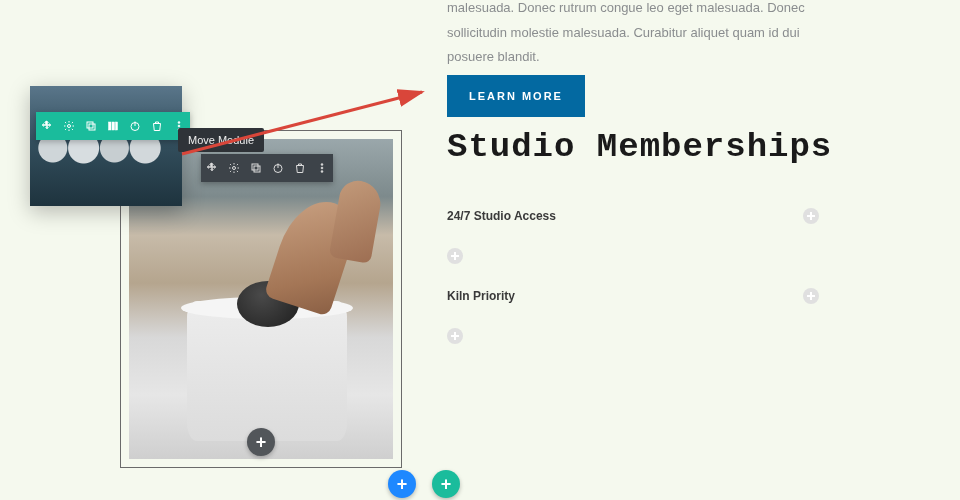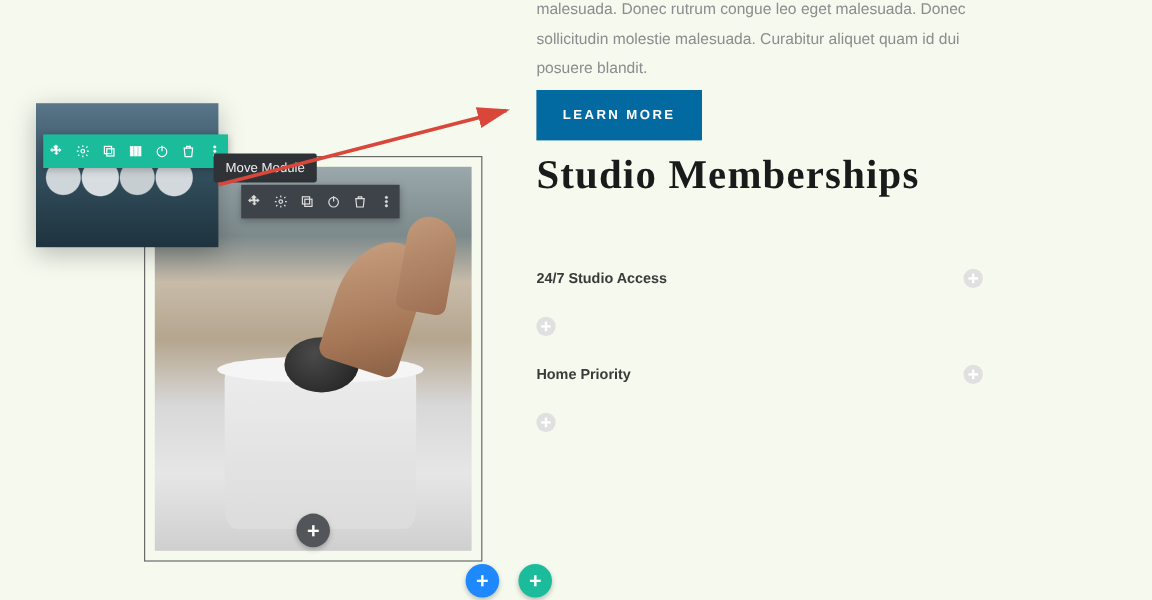"Studio Memberships" .membership-heading { font-family: Liberation Serif, serif -> Liberation Mono, monospace }
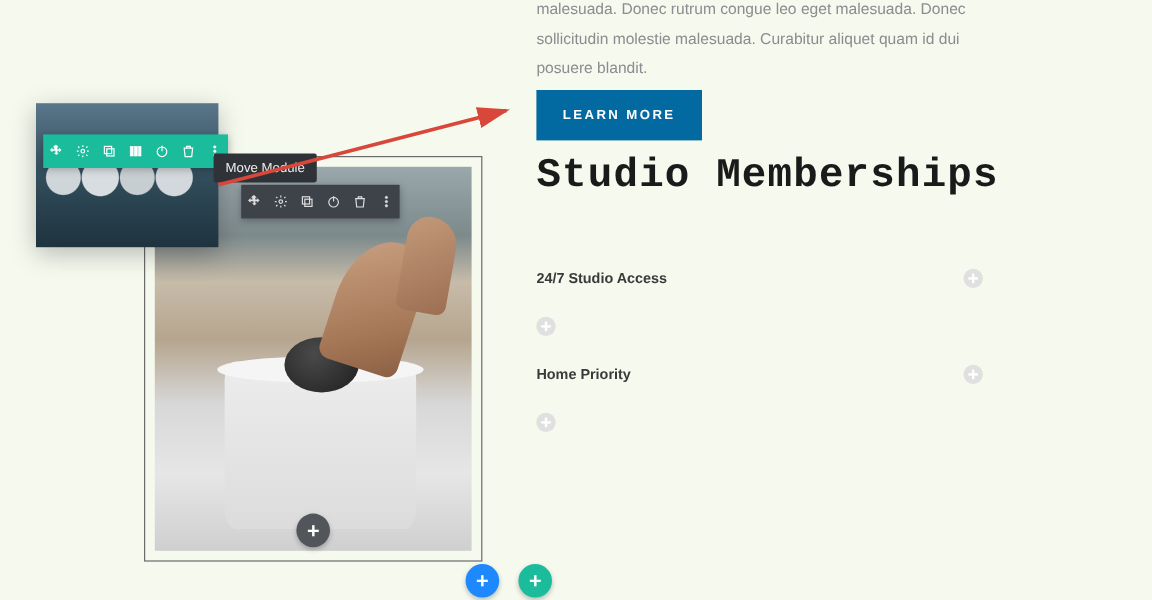"24/7 Studio Access" .accordion { top: 212px -> 196px }
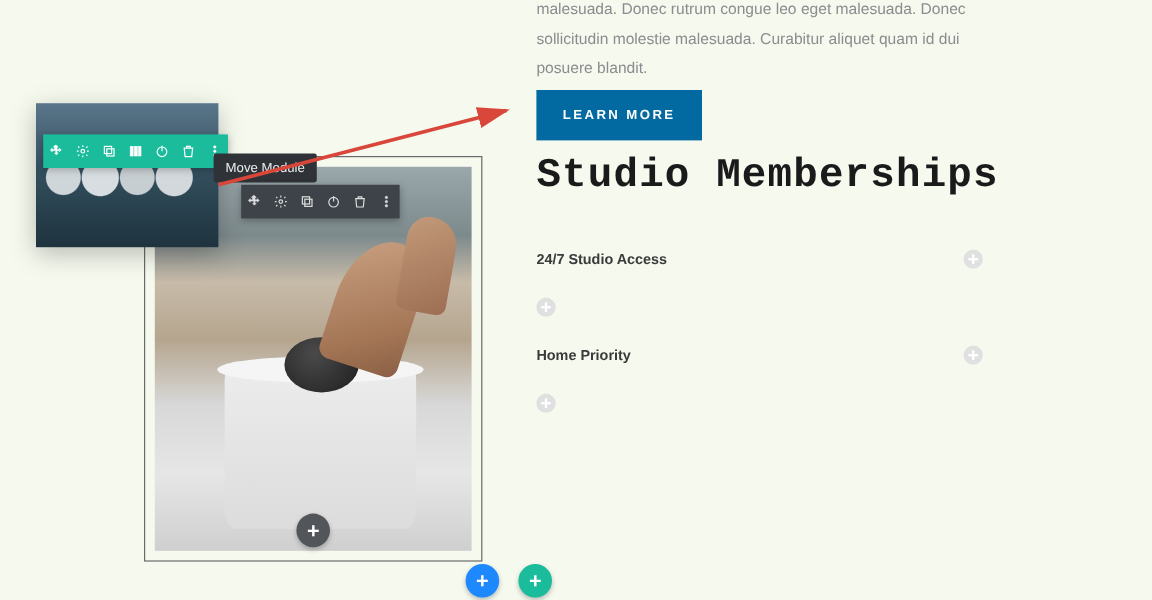"Home Priority" span.acc-label { text: Home -> Kiln }
